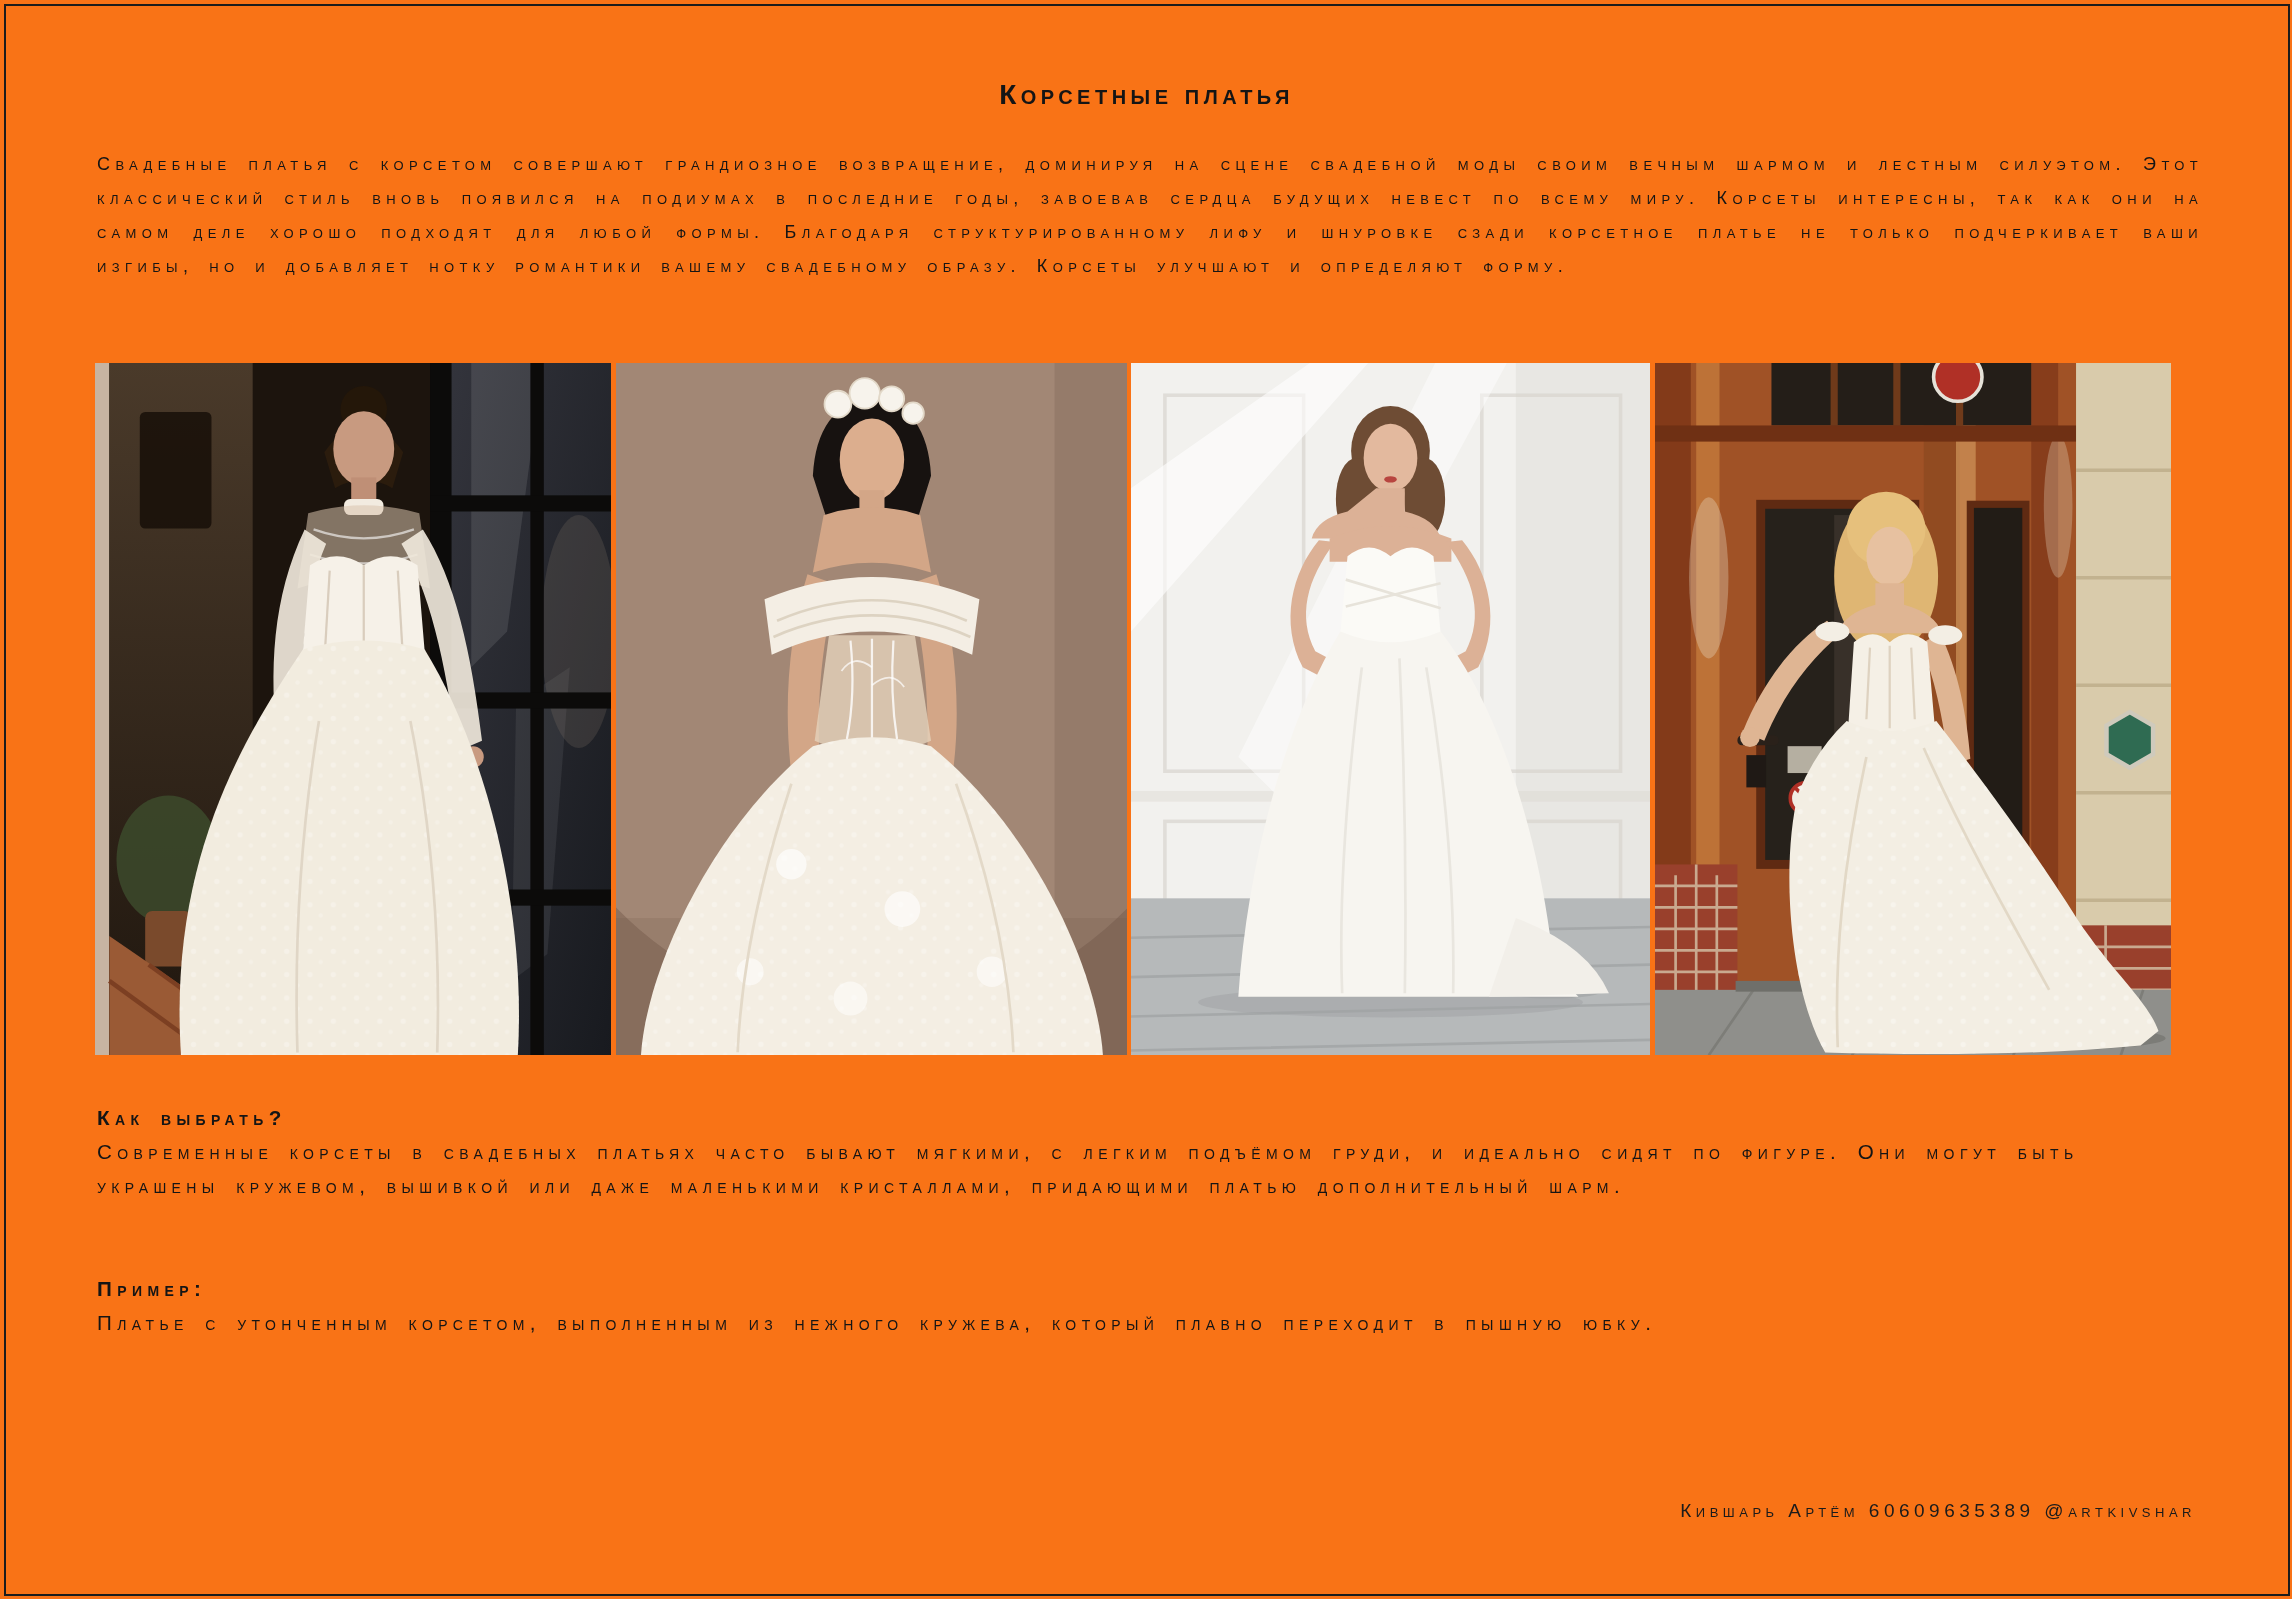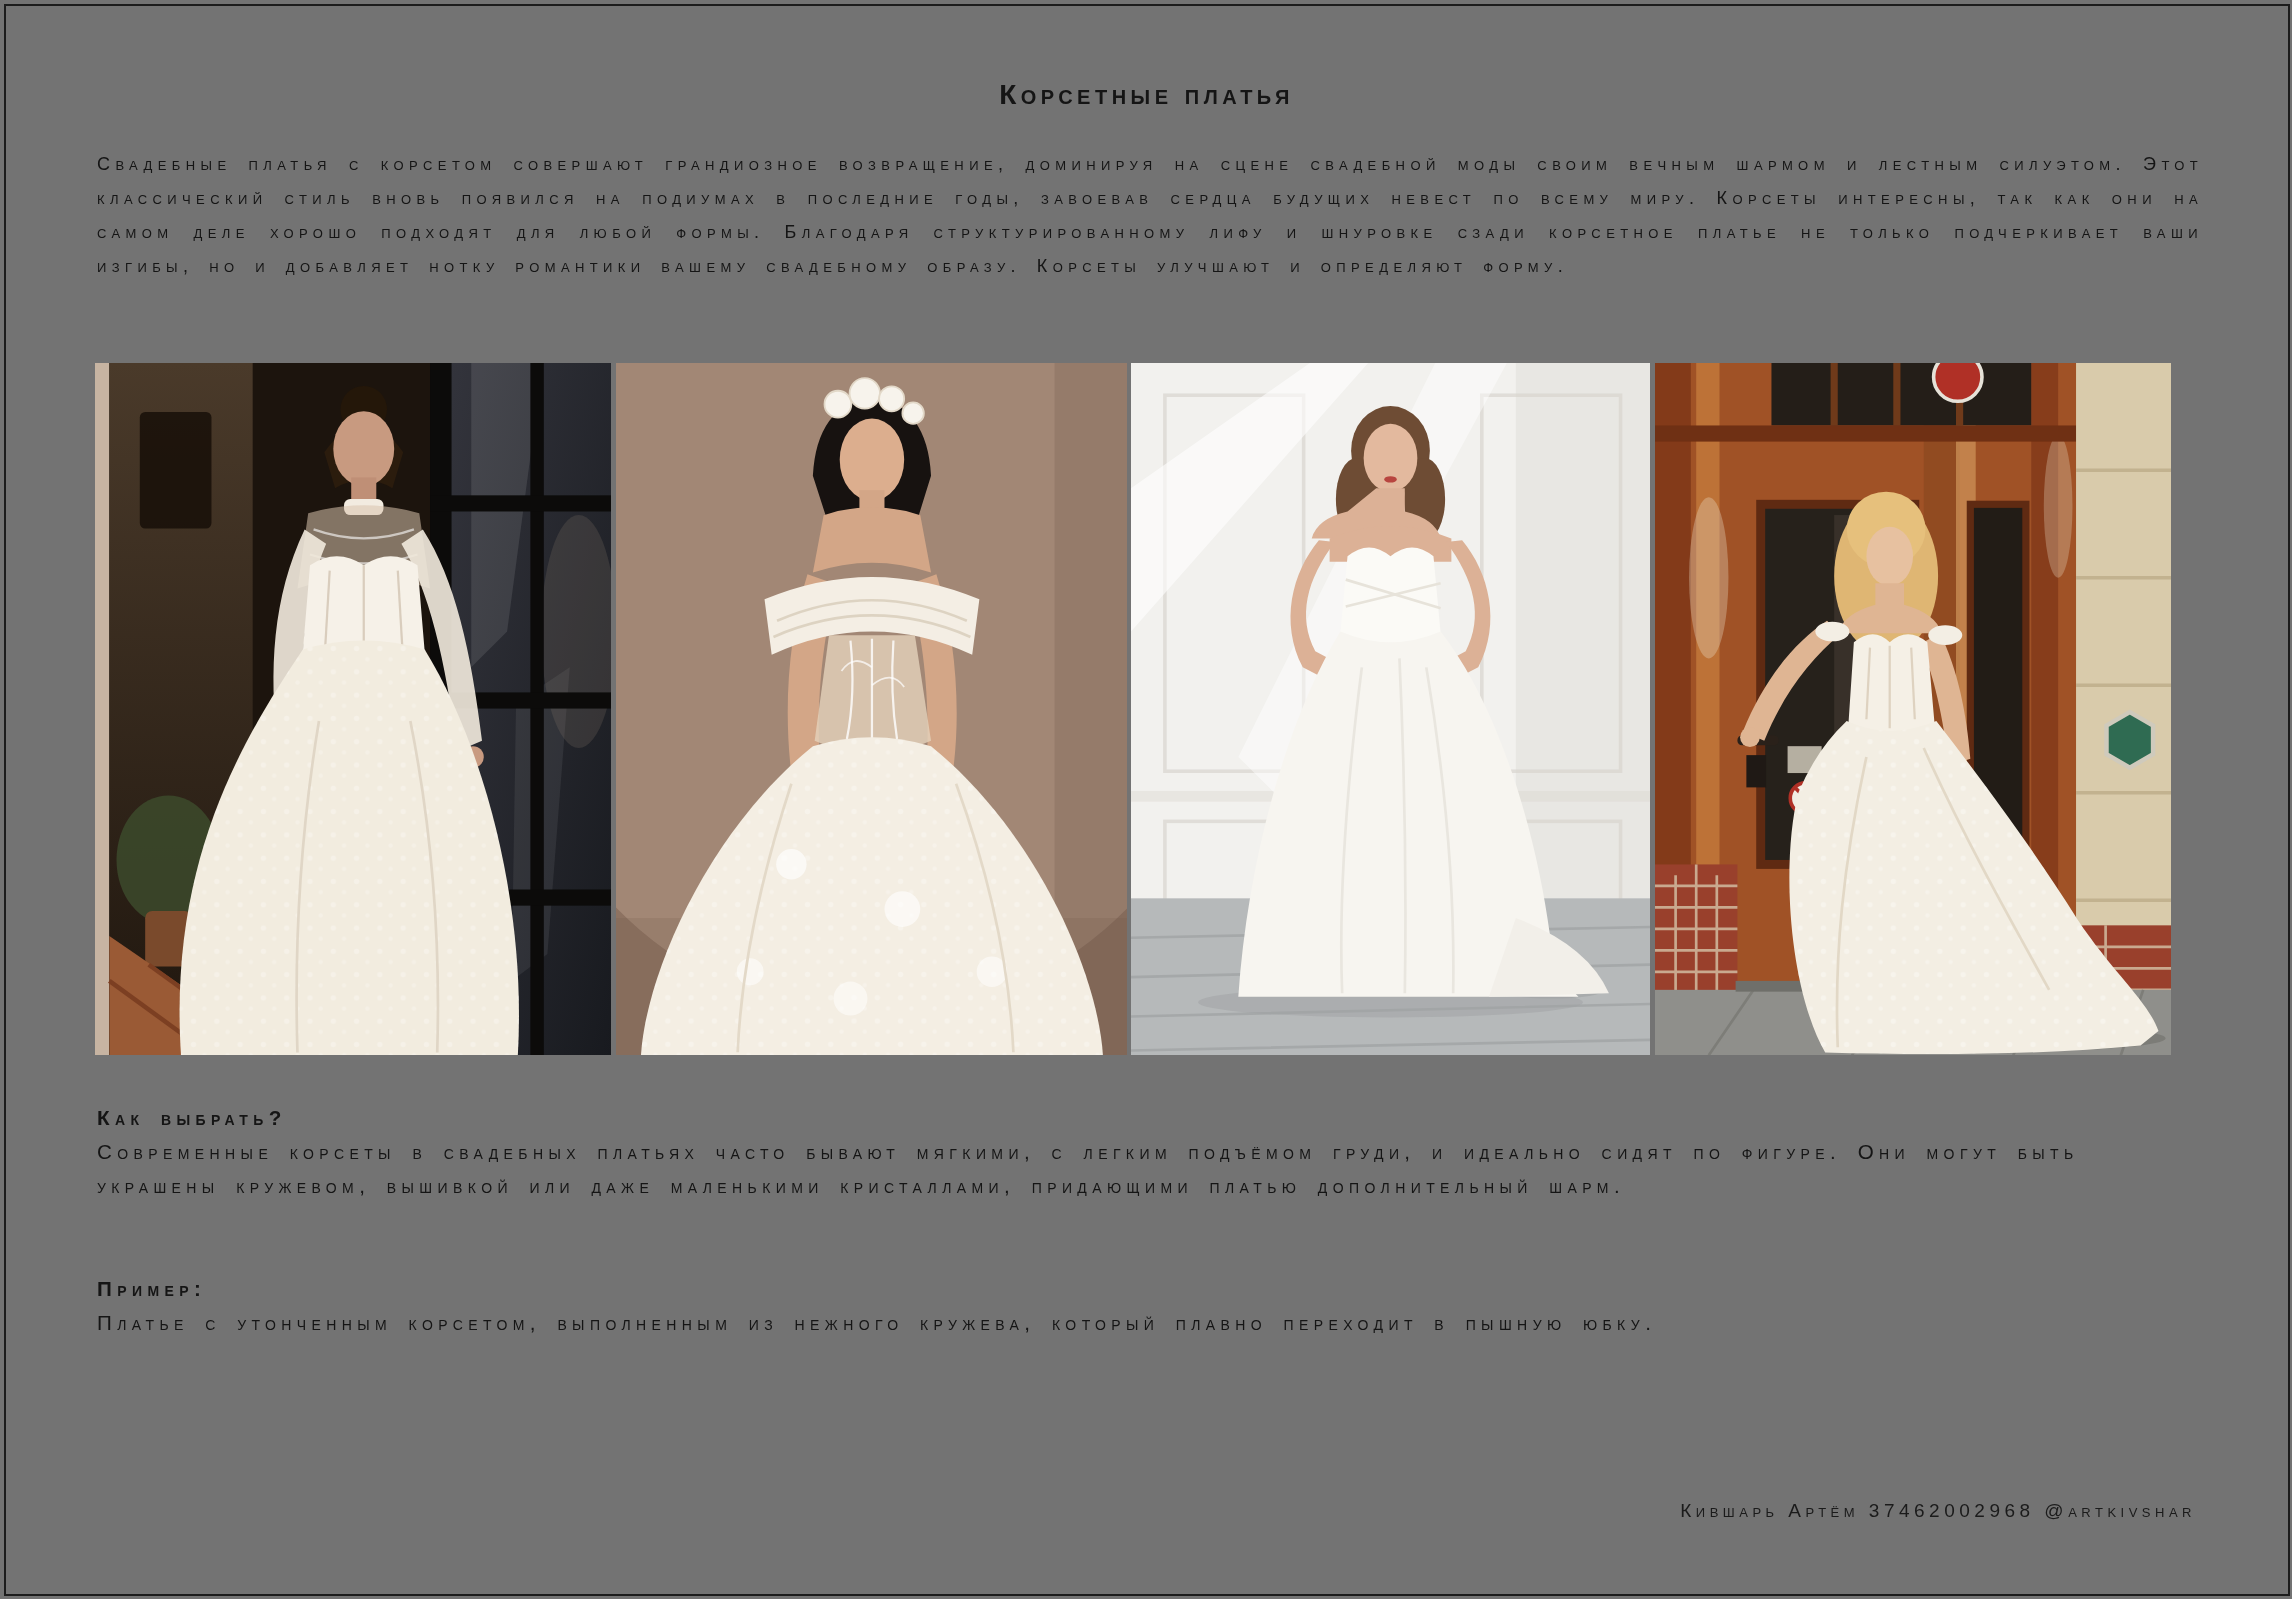"Корсетные платья" .page { background: #737373 -> #f97316 }
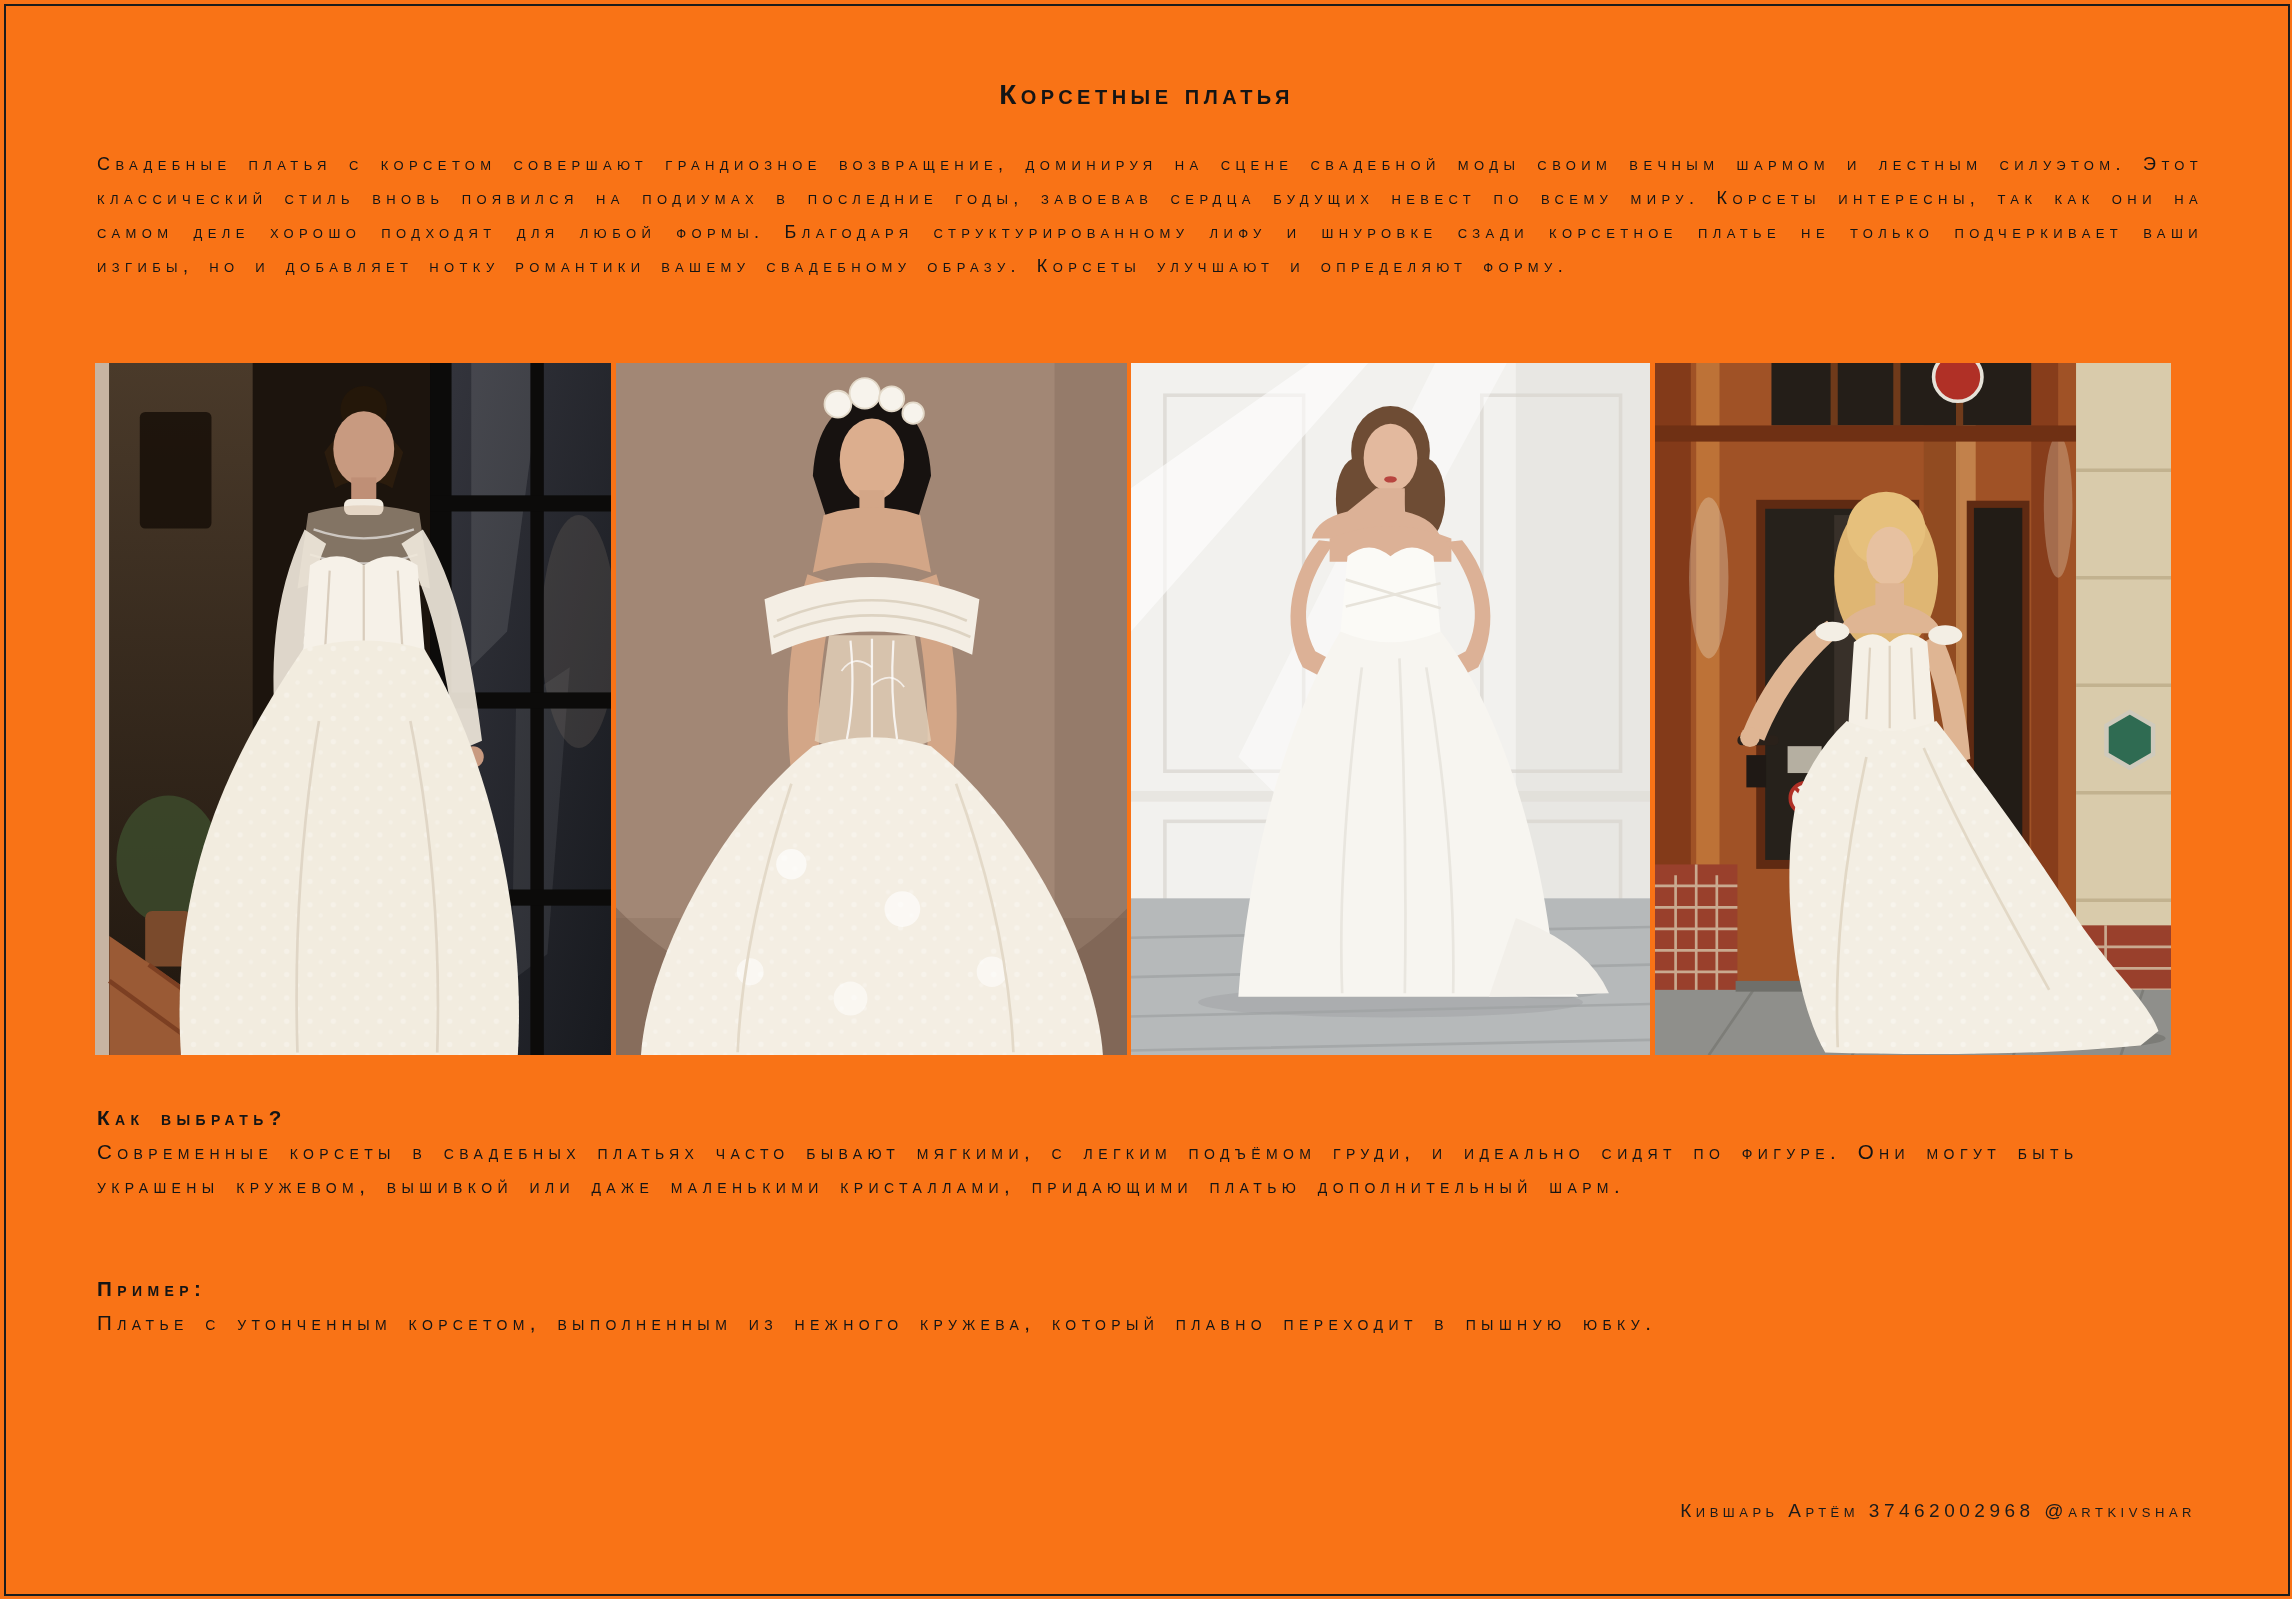"Кившарь Артём 37462002968 @artkivshar" div.footer { text: 37462002968 -> 60609635389 }
